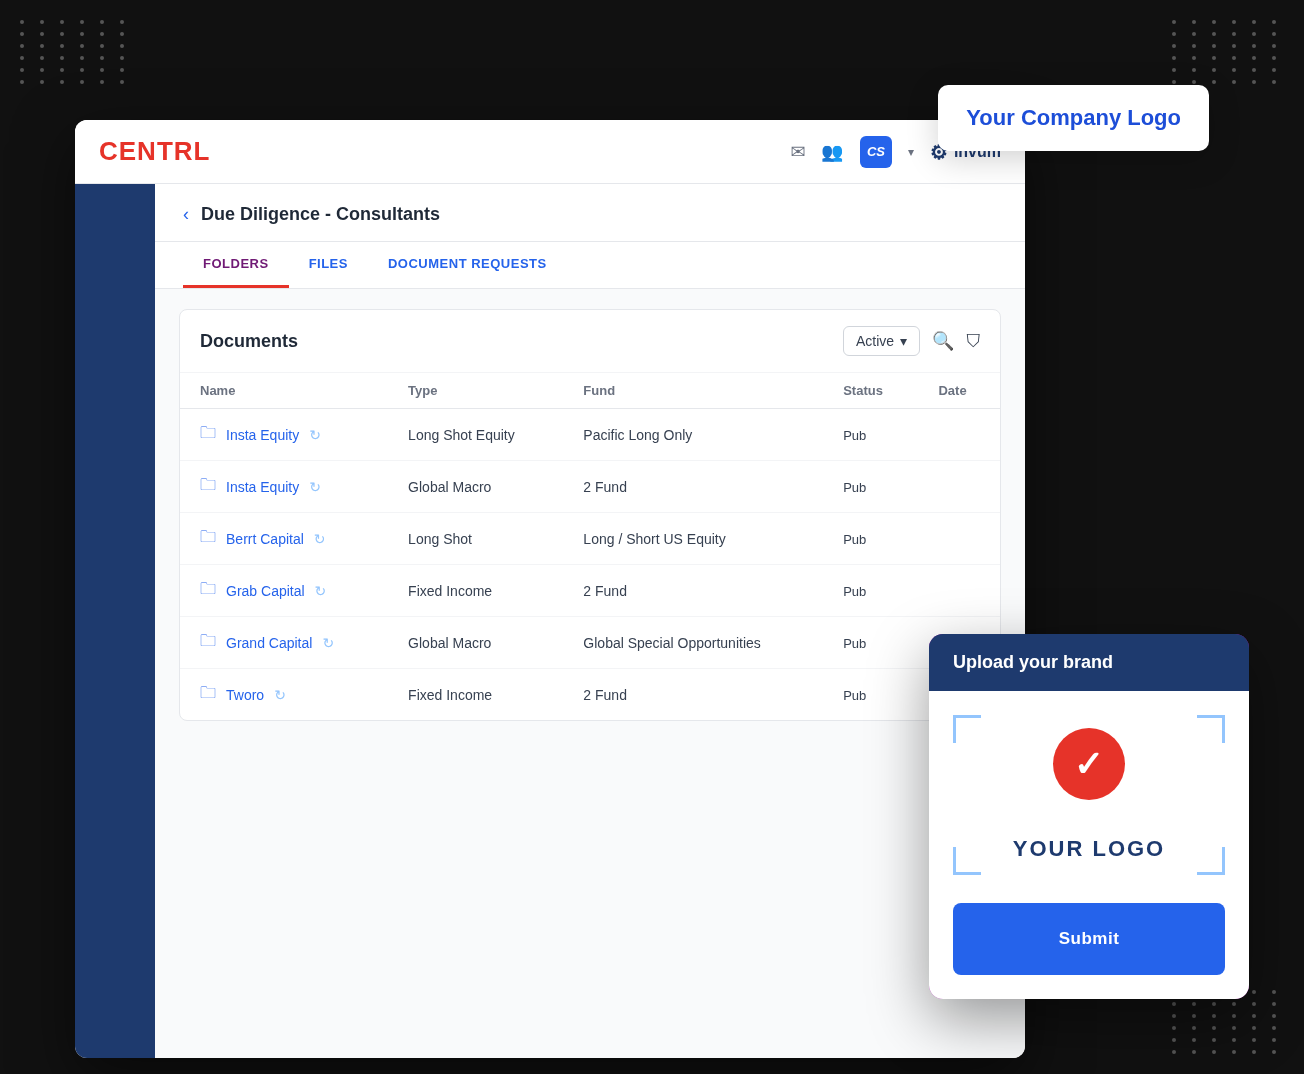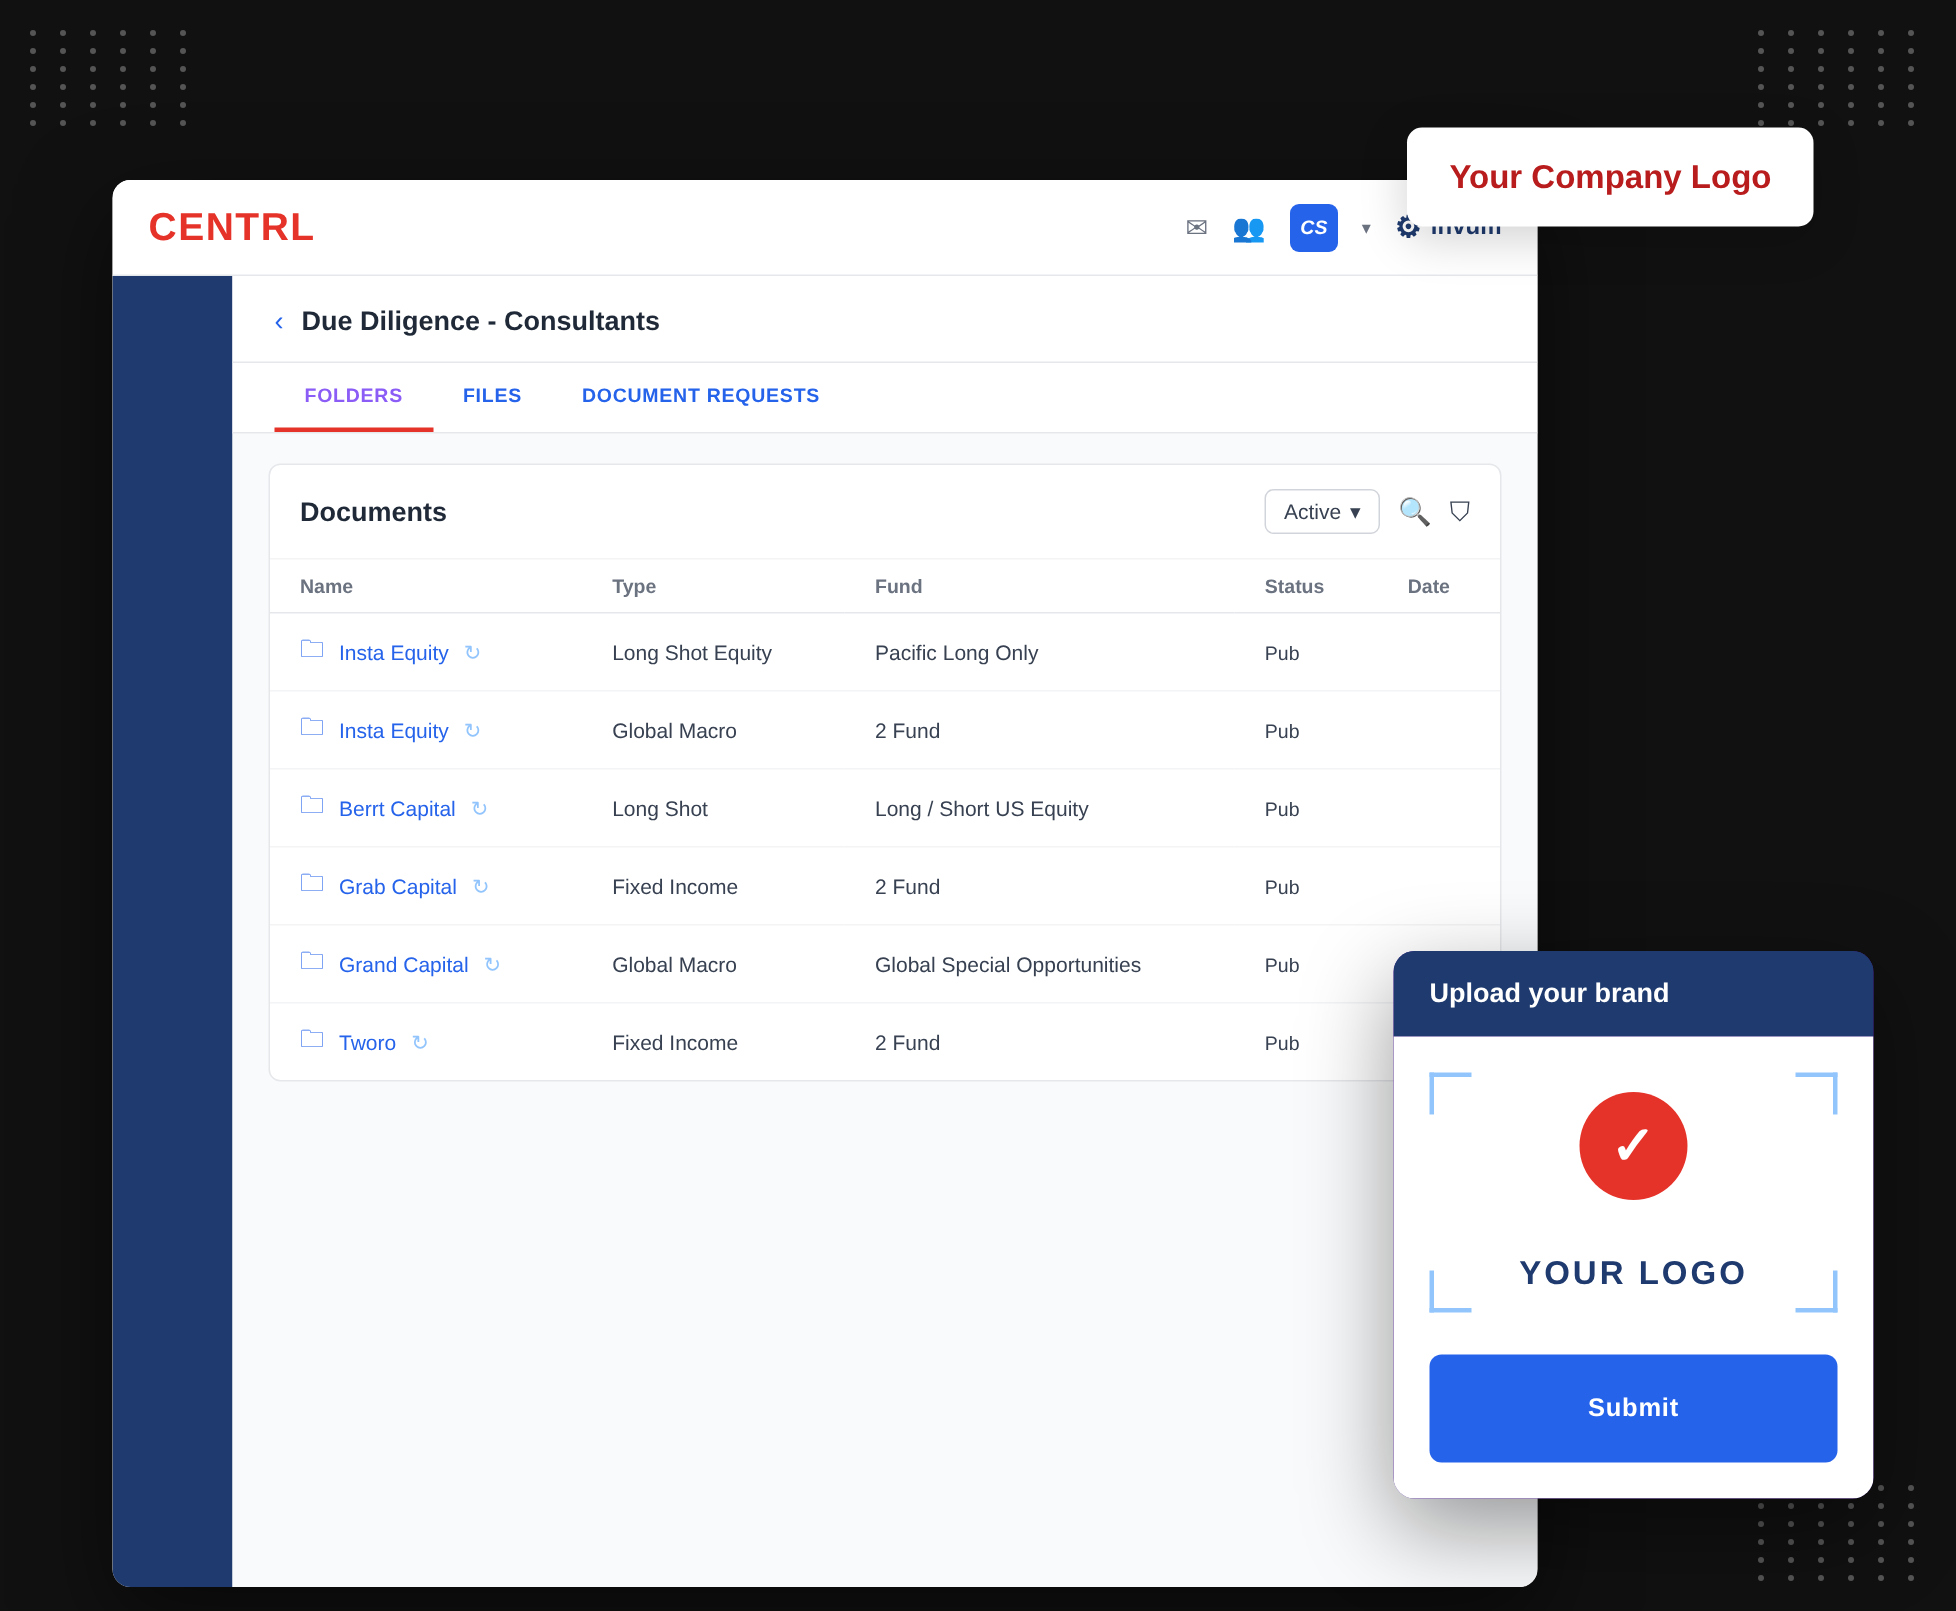"Your Company Logo" .logo-tooltip-text { color: #b91c1c -> #1d4ed8 }
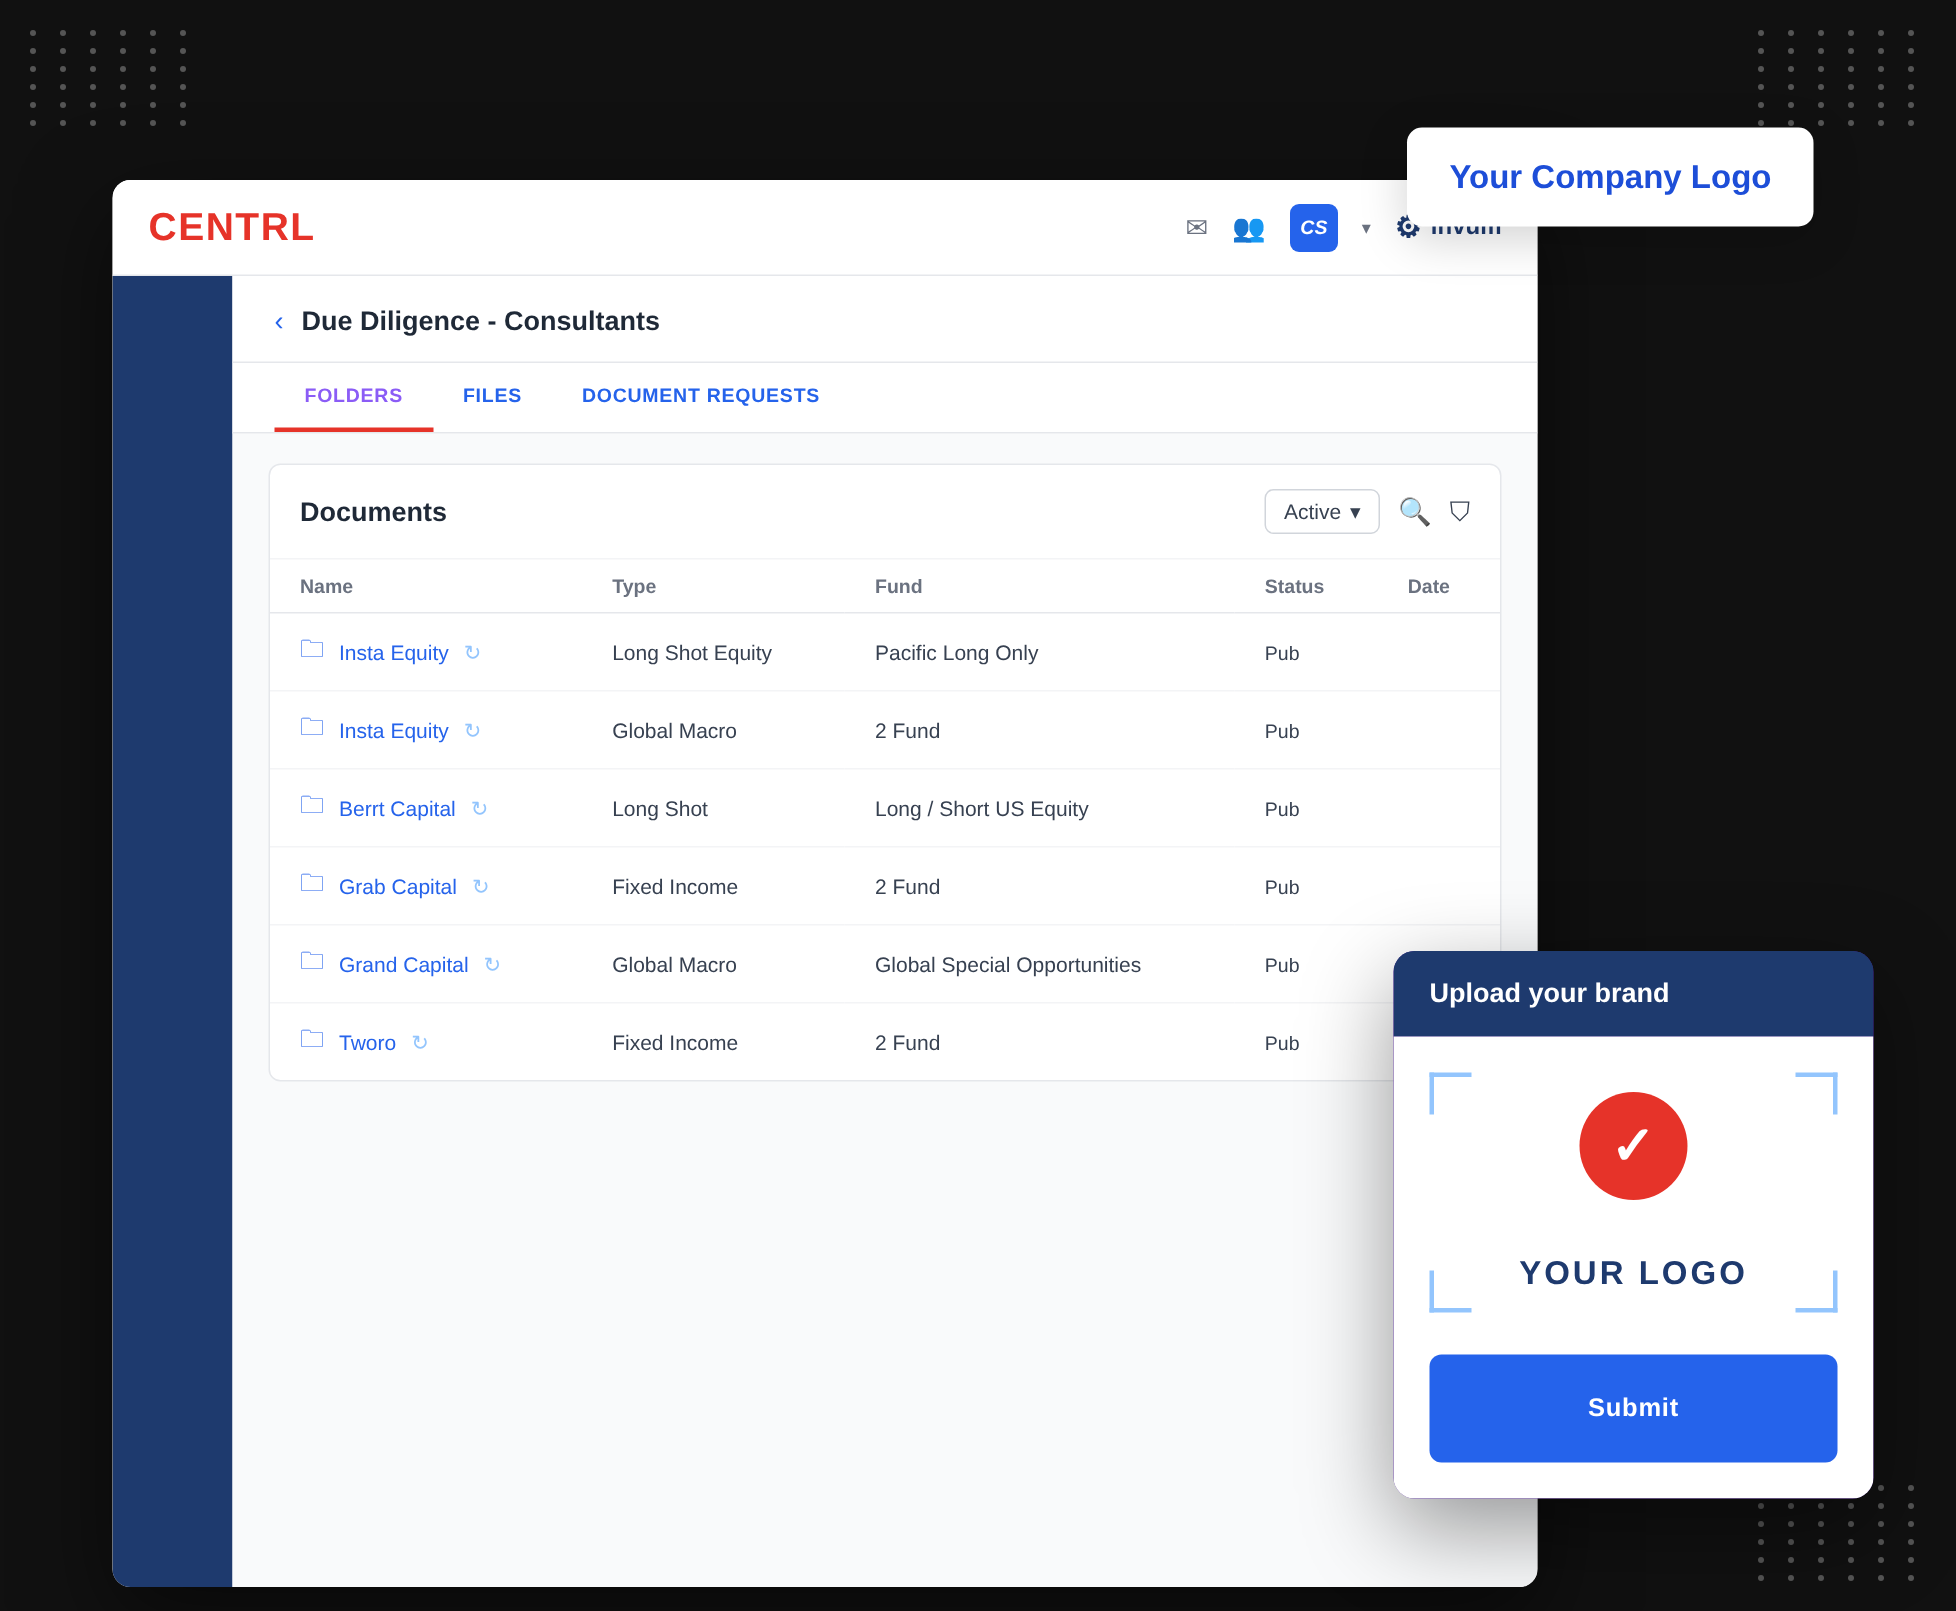"FOLDERS" .tab.active { color: #8b5cf6 -> #701a75 }
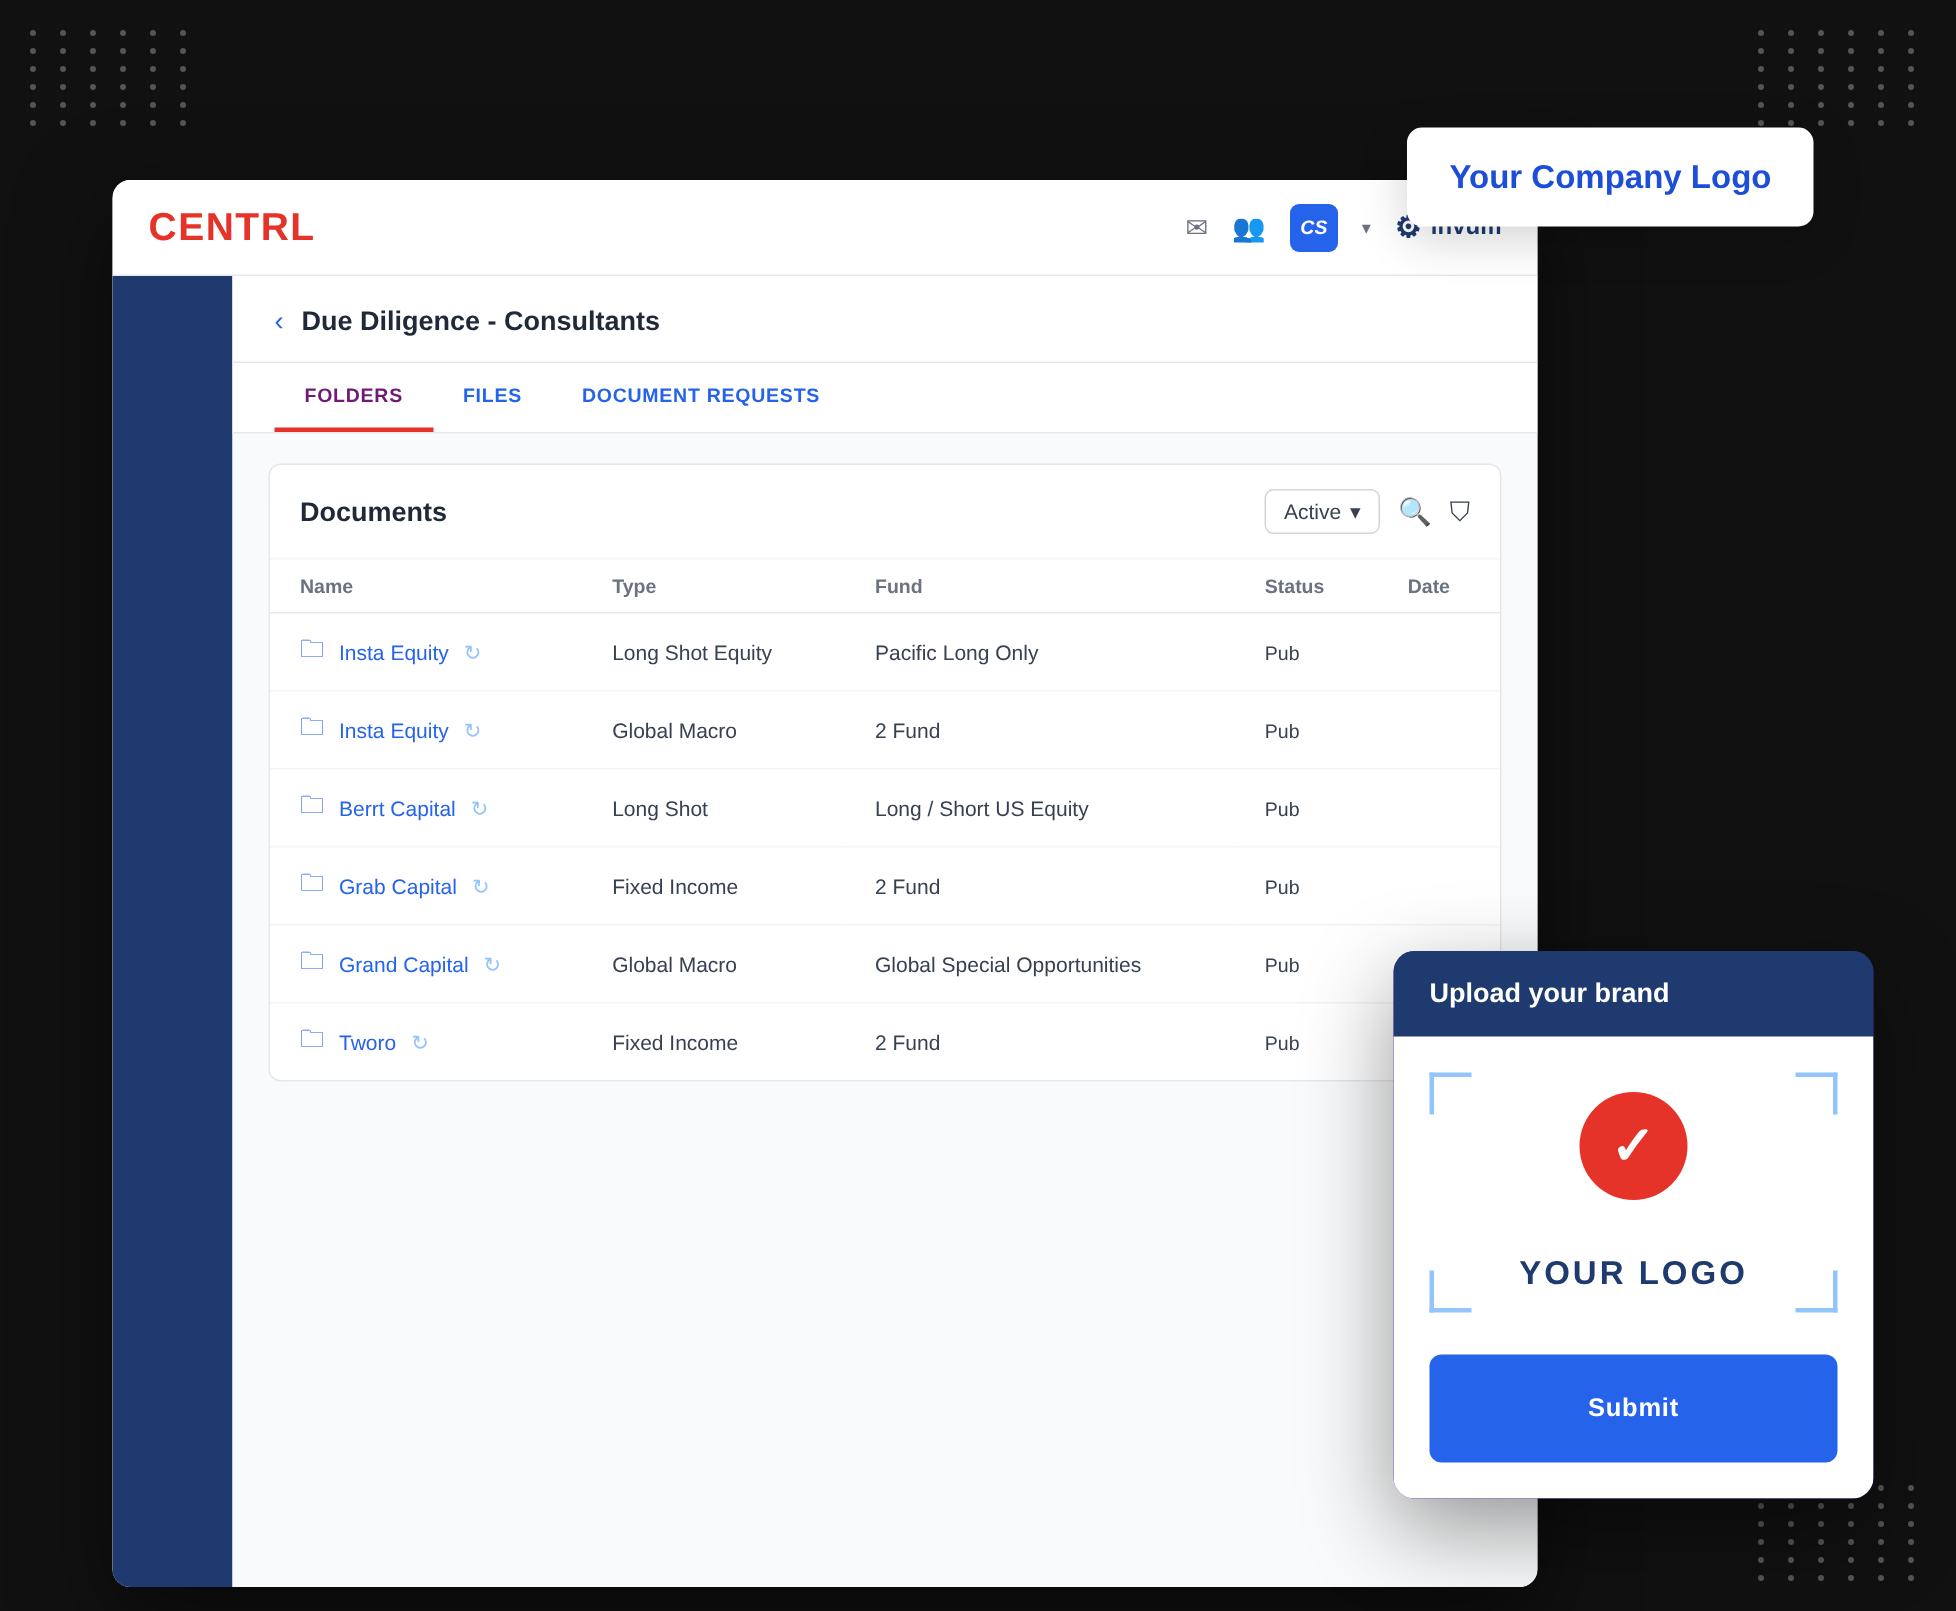"Upload your brand" .upload-modal { background: #4c1d95 -> #a21caf }
